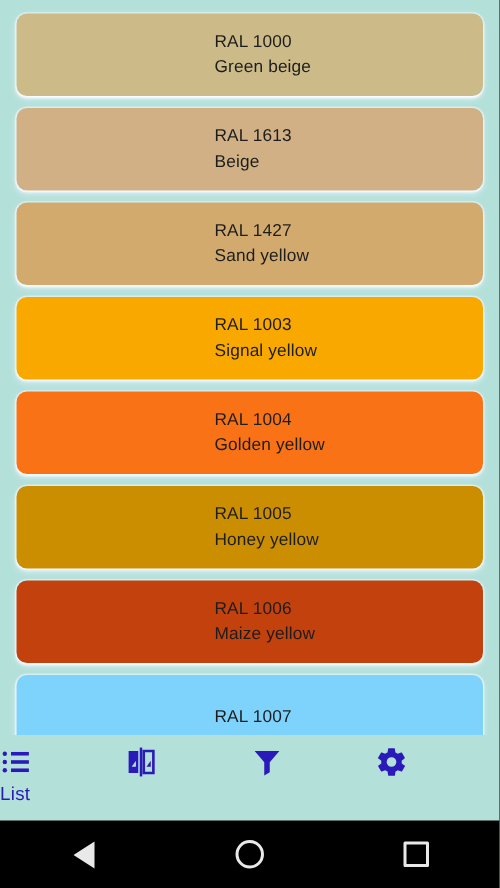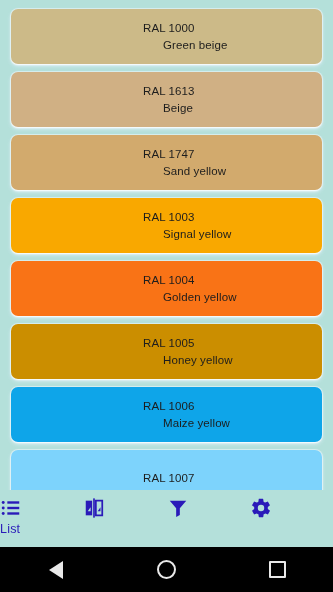"Green beige" .card-name { margin-left: 20px -> none }
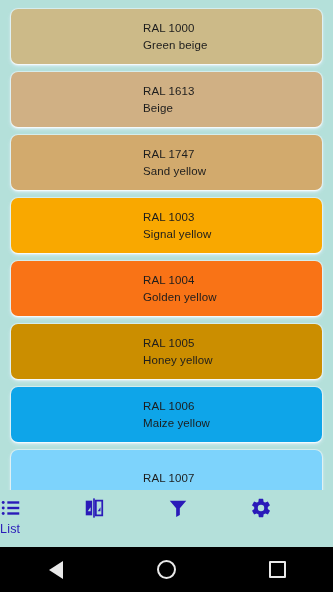"RAL 1747" div.card-code { text: 1747 -> 1427 }
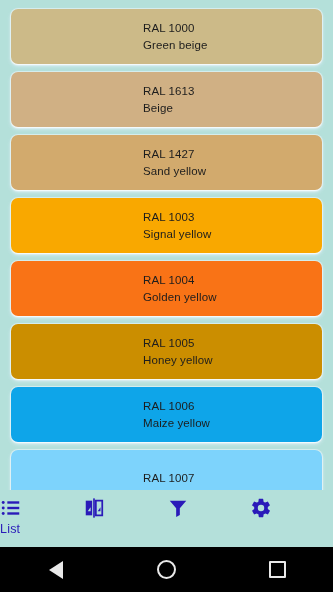"RAL 1006" div.color-card { background: #0ea5e9 -> #c2410c }
